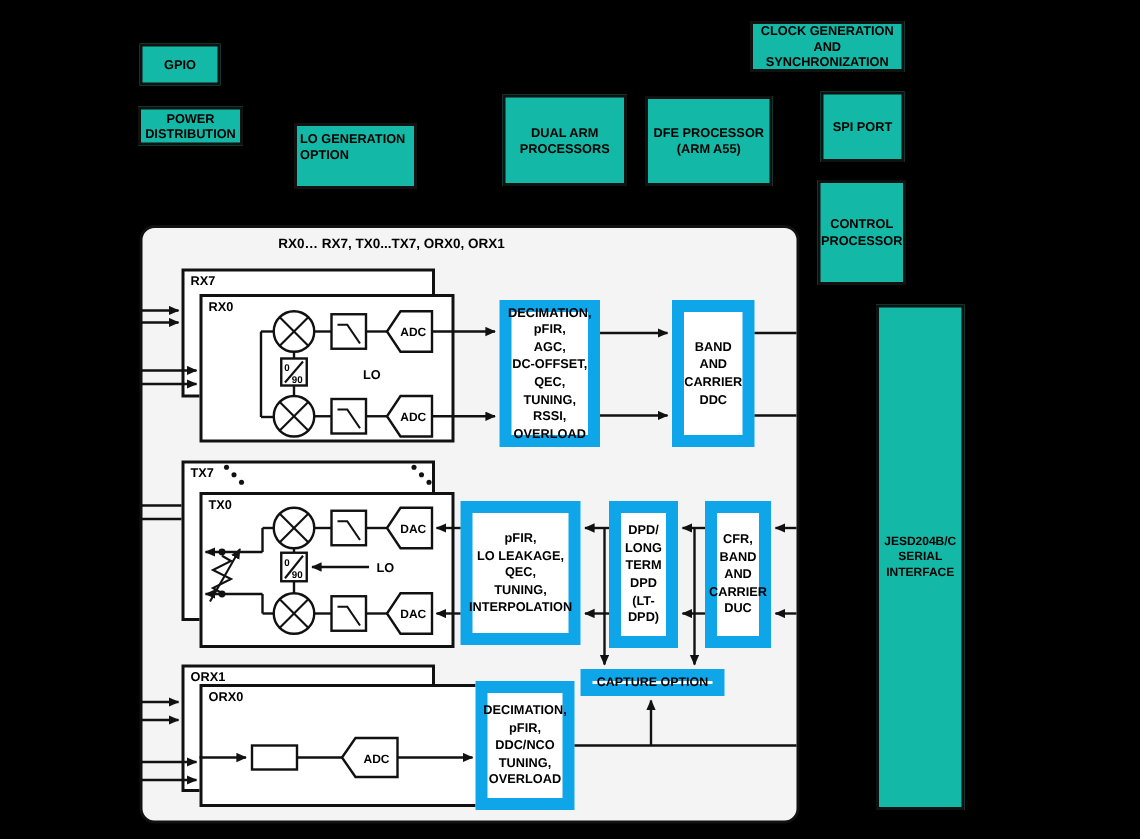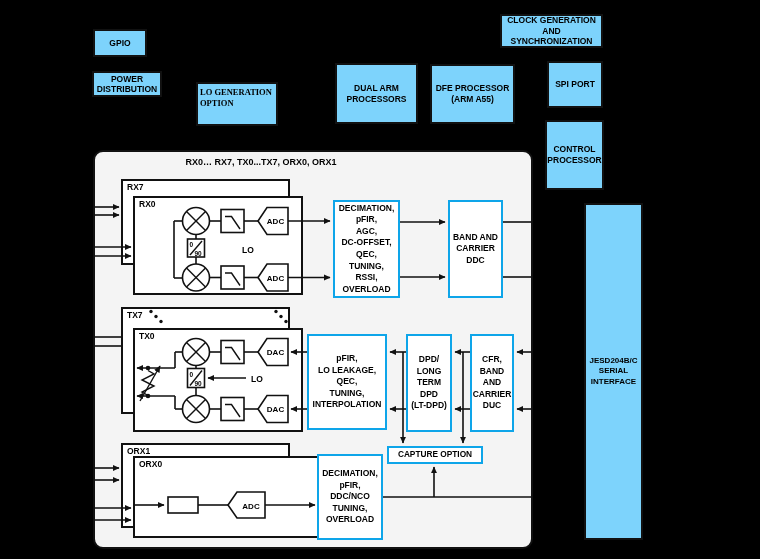"CLOCK GENERATION" .box { background: #7dd3fc -> #14b8a6 }
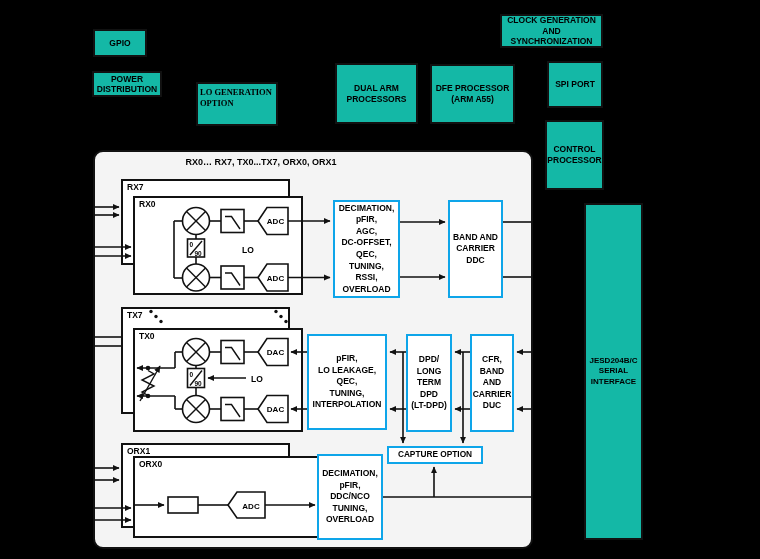"LO GENERATION" .box.tl { font-family: Liberation Serif, serif -> none }
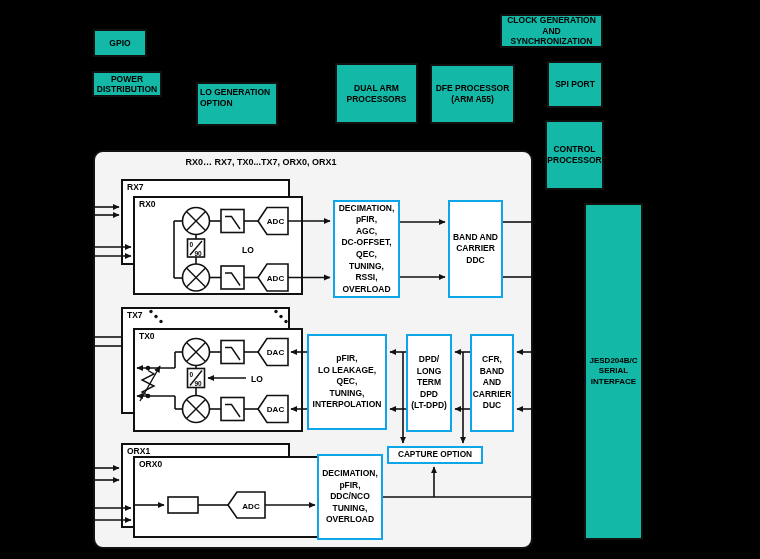"DECIMATION," .dsp { border: 2px solid #0ea5e9 -> 8px solid #0ea5e9 }
